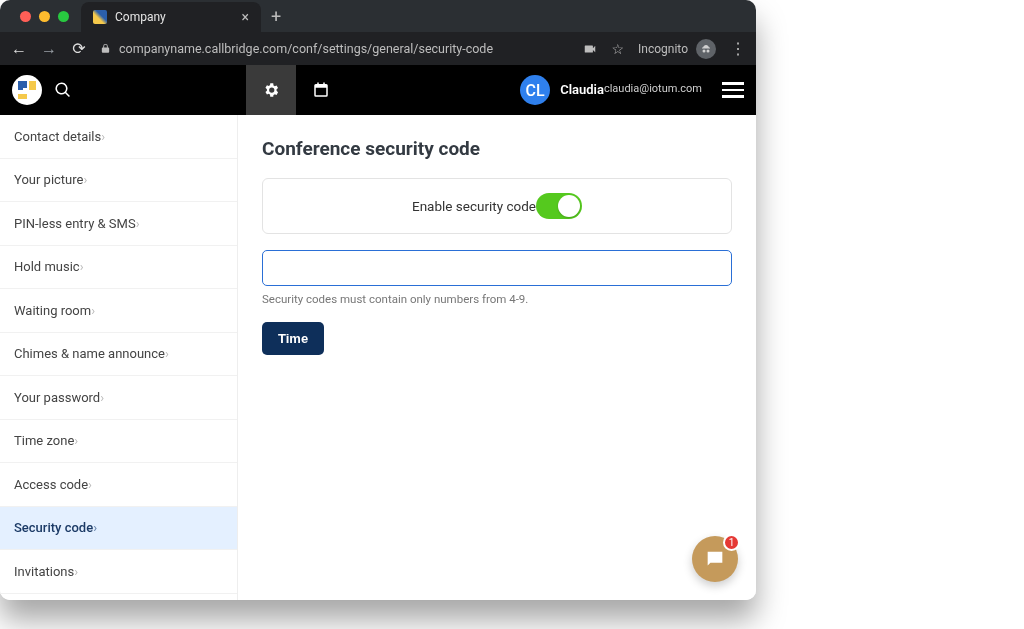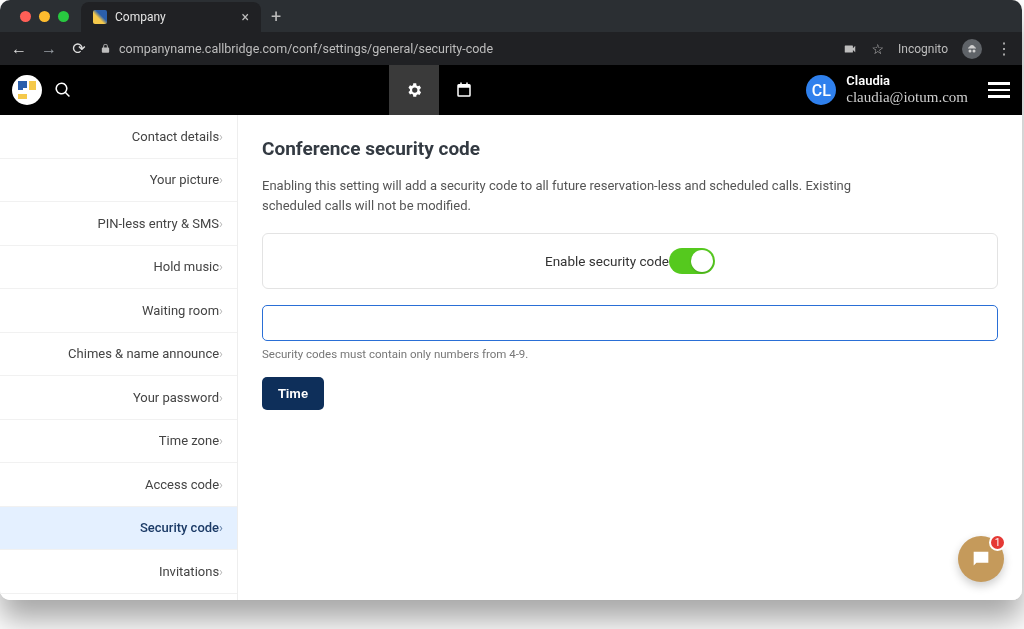"Company" .shadow-wrap { width: 1022px -> 756px }
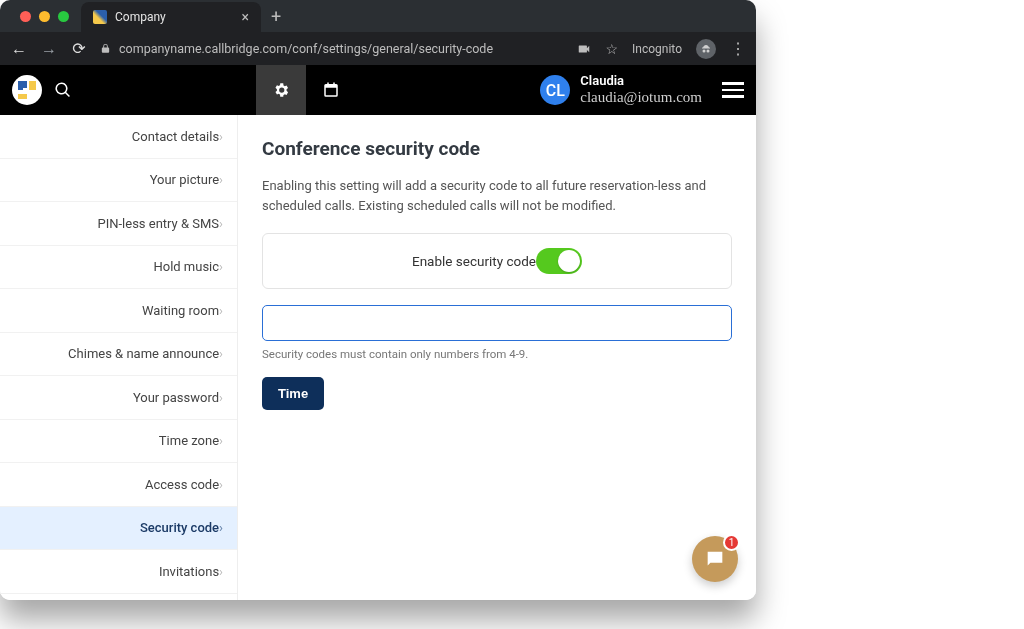"Incognito" .right-icons .incog { gap: 14px -> 8px }
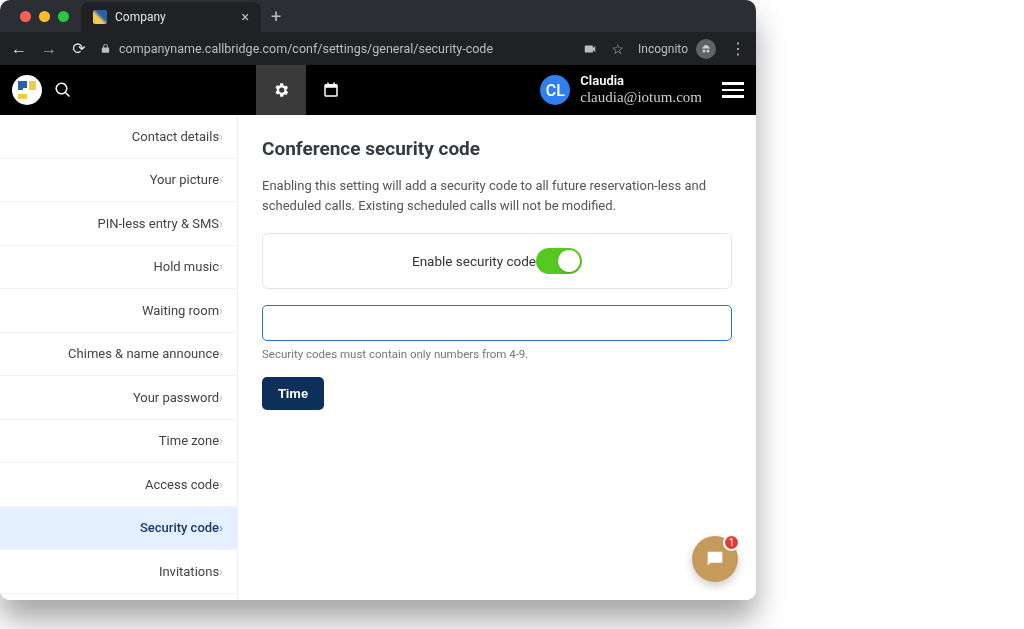"Claudia" .user-text { flex-direction: column -> row }
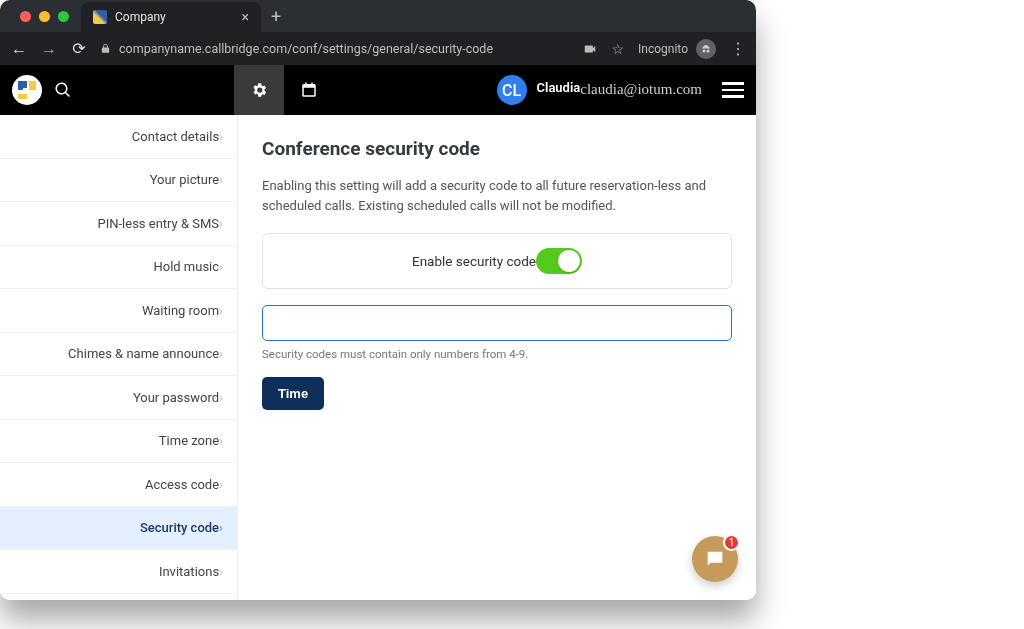"claudia@iotum.com" .user-email { font-family: Liberation Serif, serif -> none; font-size: 15px -> 11px }
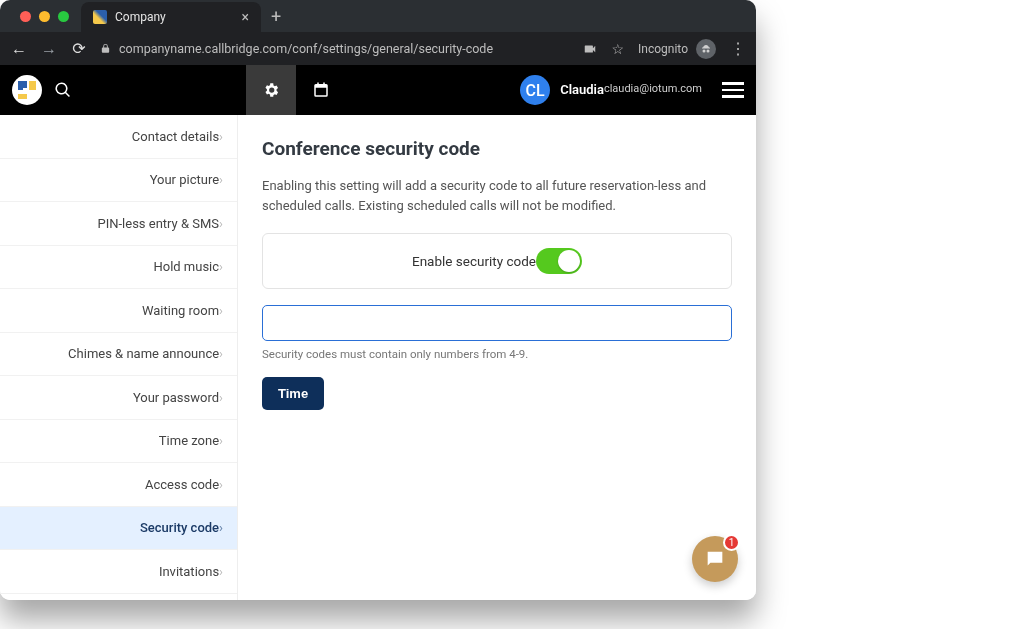"Contact details" .sb-item { justify-content: flex-end -> flex-start }
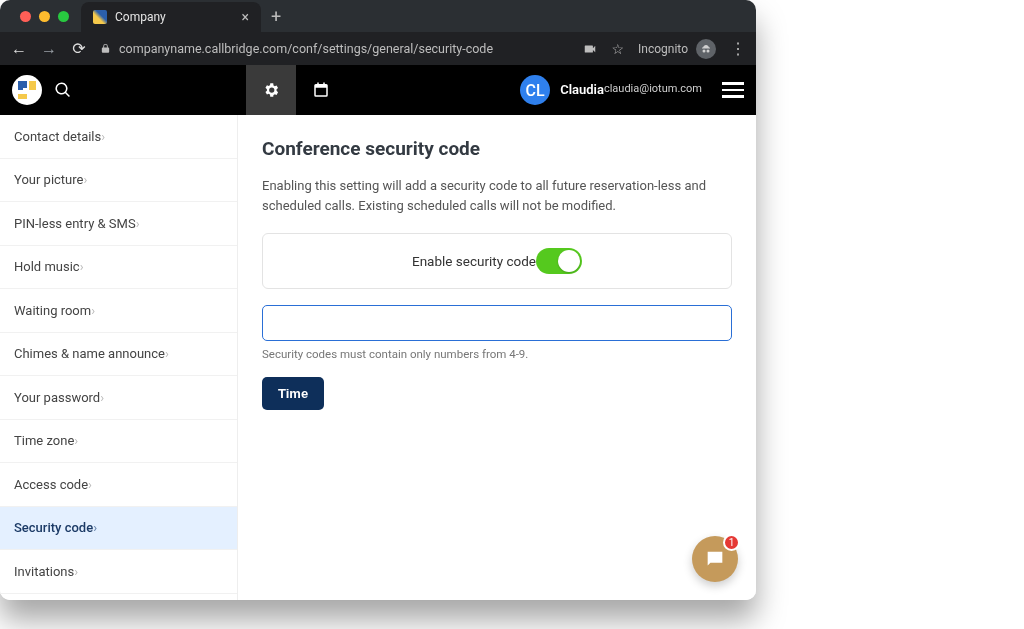"Enabling this setting will add" p.desc { html: <p>Enabling this setting will add a security code to all future reservation-less and scheduled calls. Existing scheduled calls will not be modified.</p> -> none }
